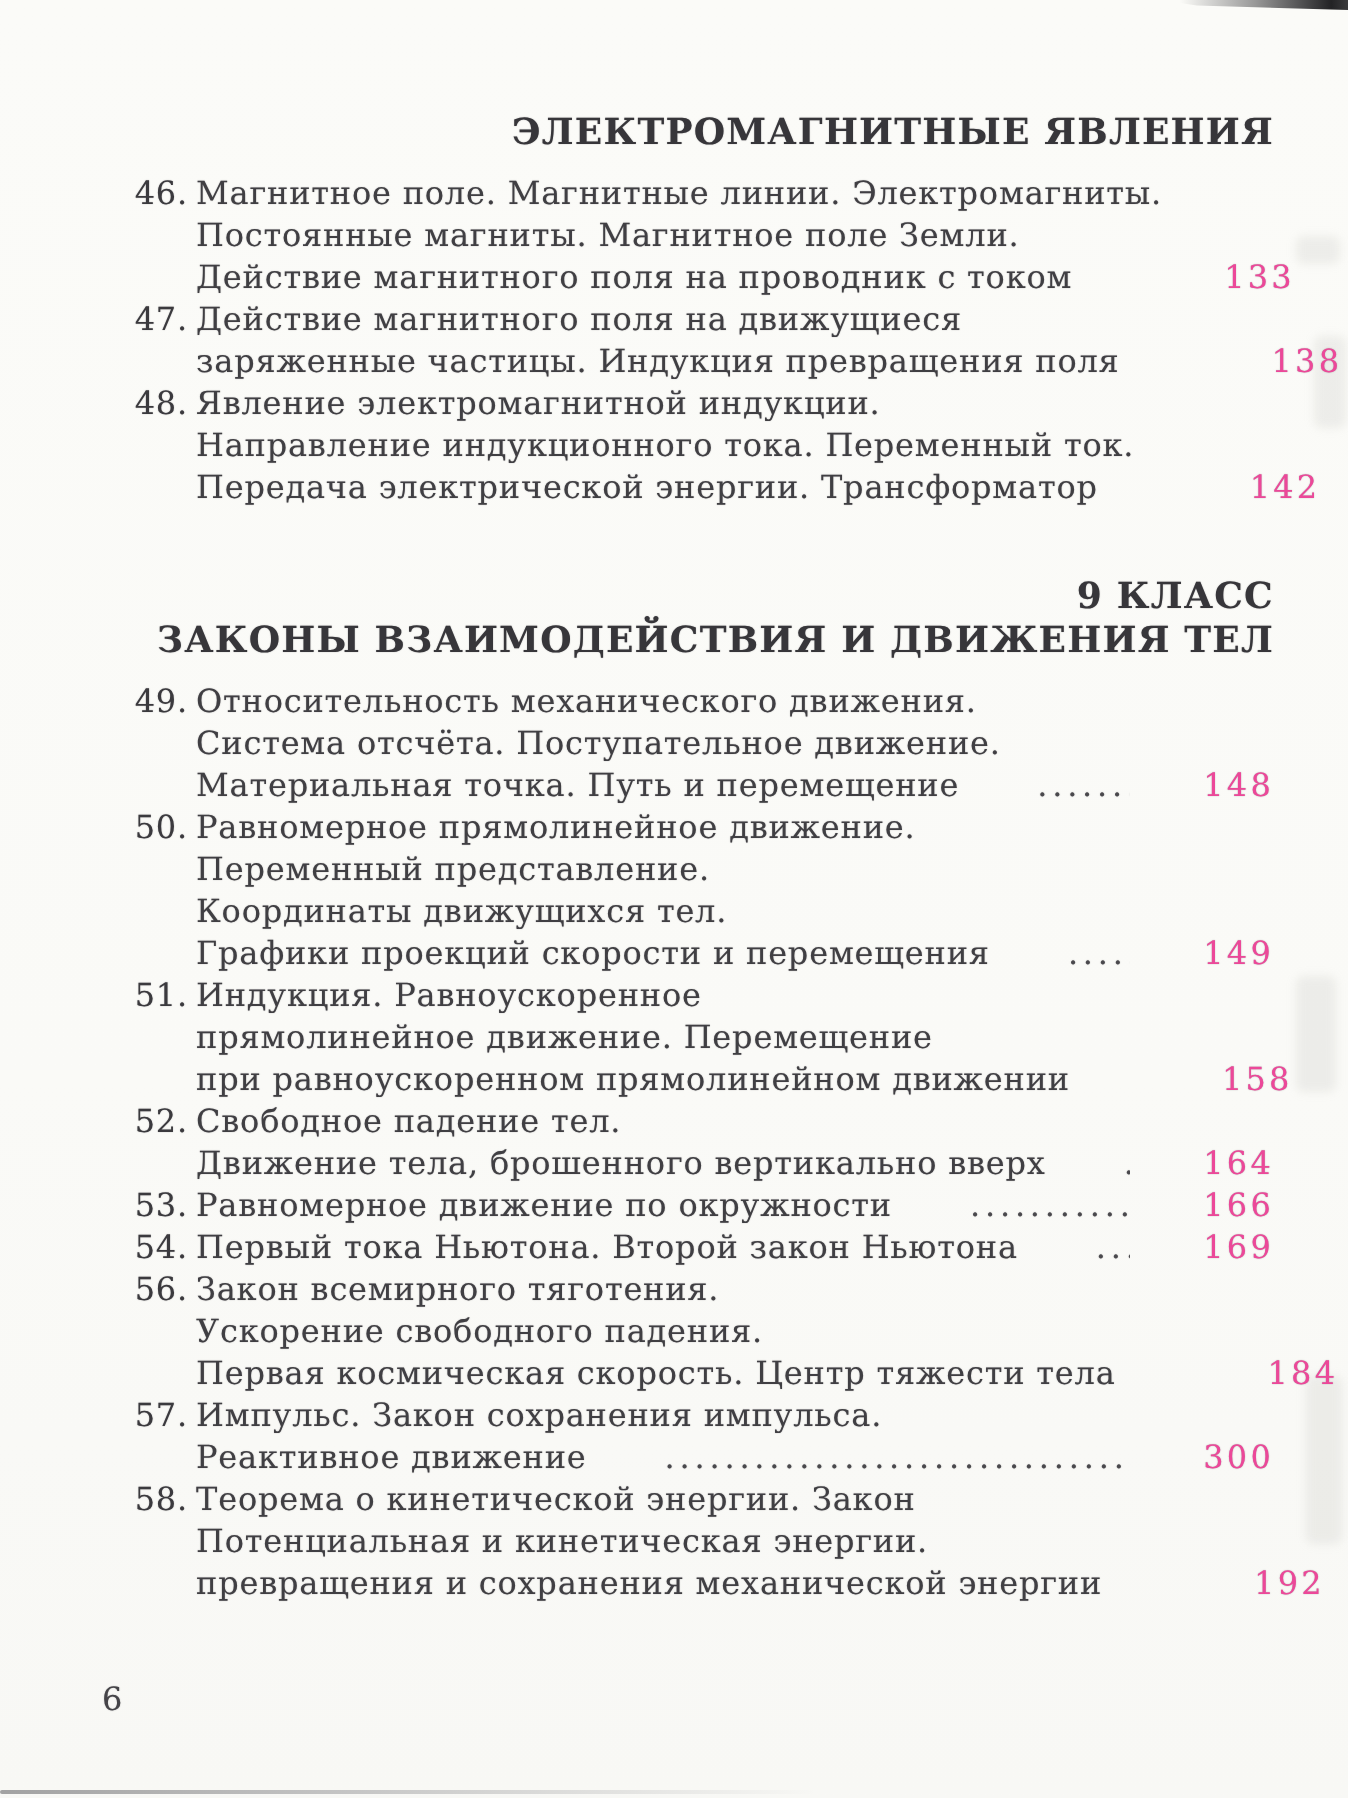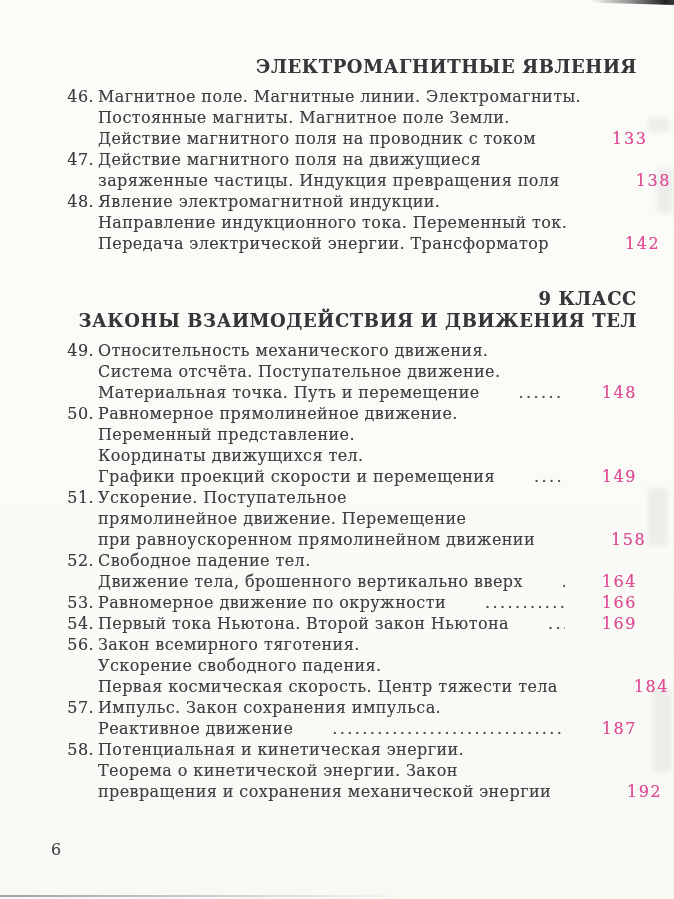"Ускорение. Поступательное" div.line { text: Ускорение. Поступательное -> Индукция. Равноускоренное }
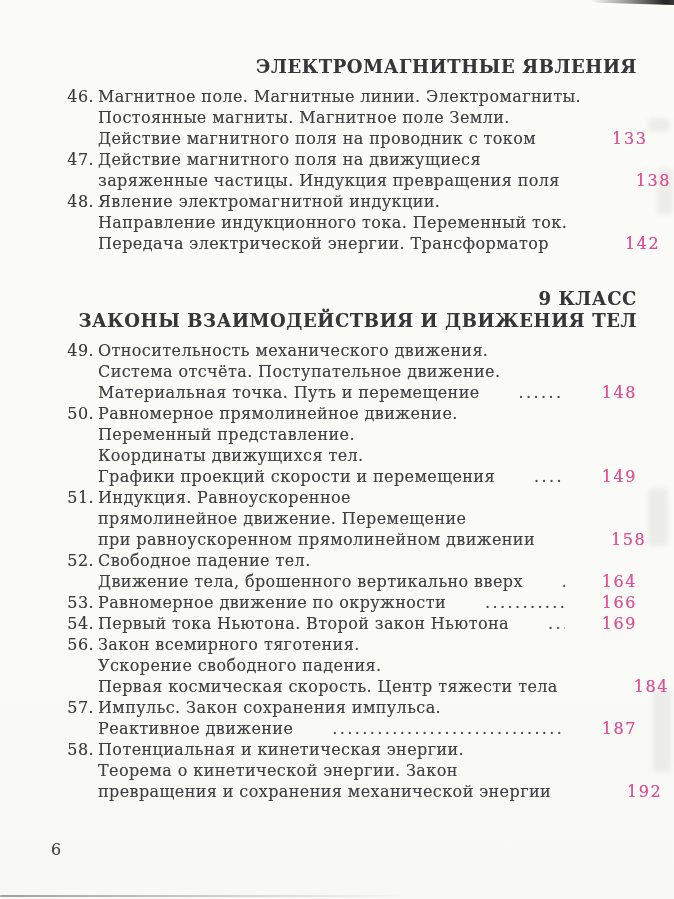"187" span.pg { text: 187 -> 300 }
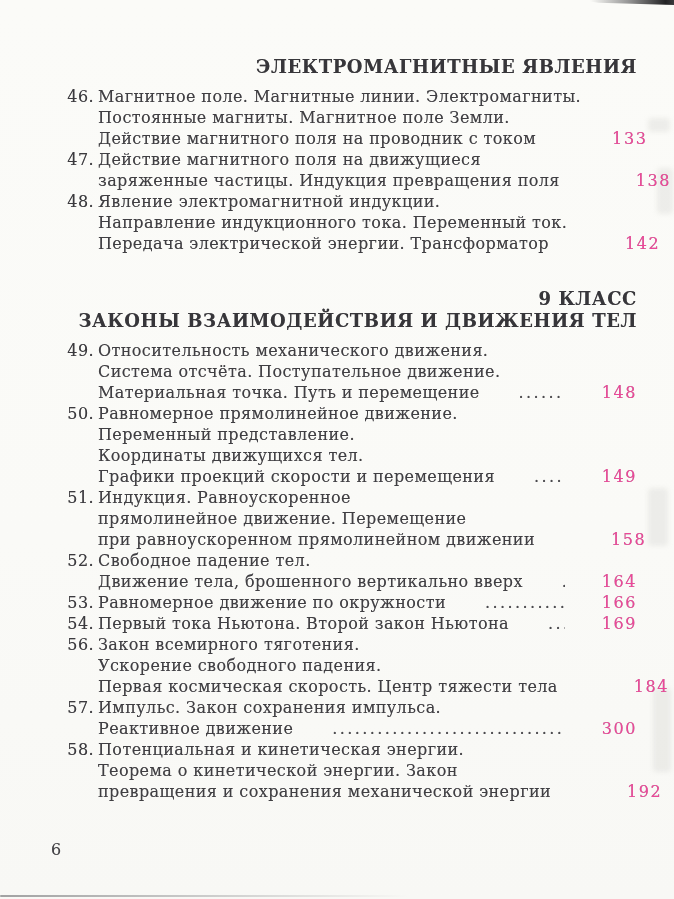"Потенциальная и кинетическая энергии." div.line { order: before "Теорема о кинетической энергии. Закон" -> after "Теорема о кинетической энергии. Закон" }
